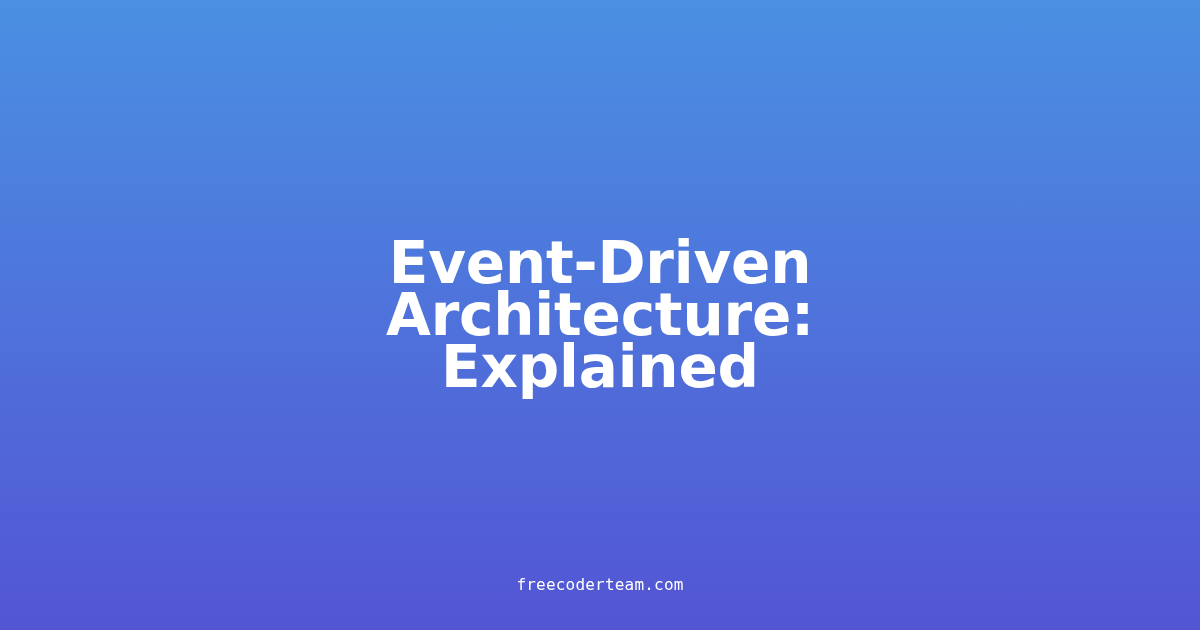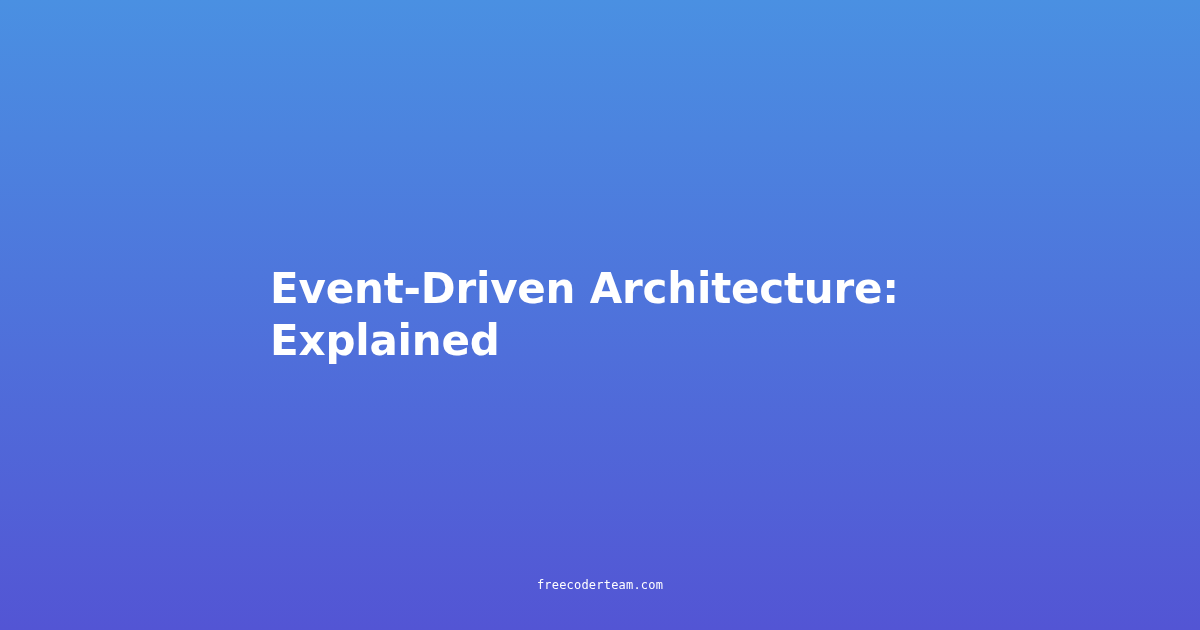"Event-Driven Architecture: Explained" .og-title { font-size: 42px -> 58px; text-align: none -> center }
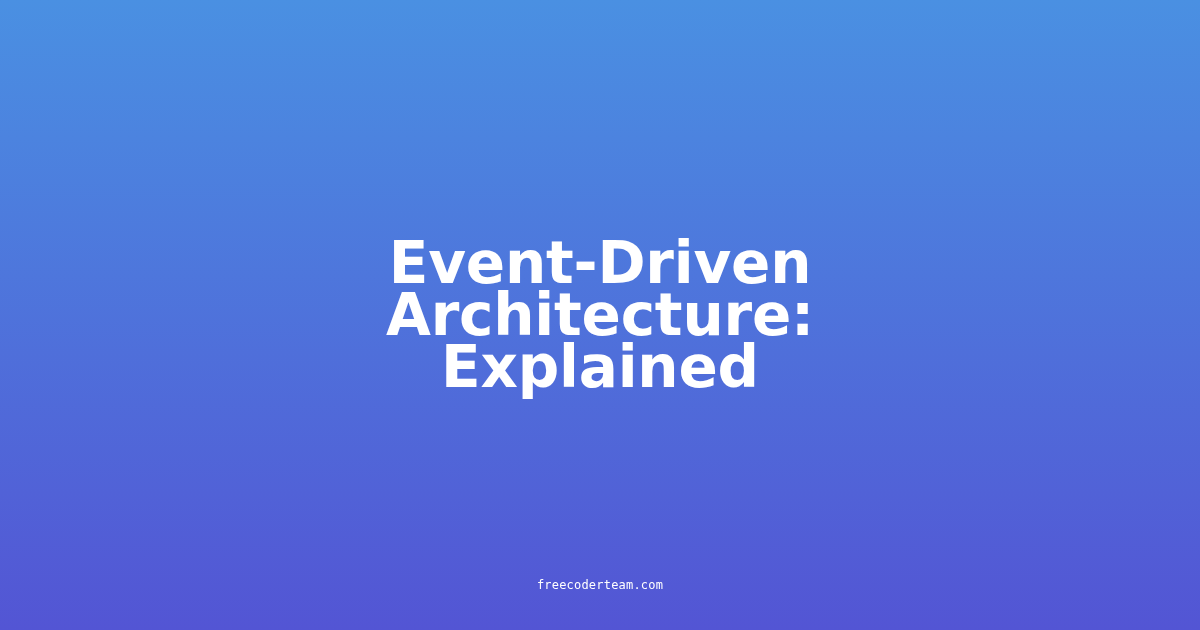"freecoderteam.com" .footer-domain { font-size: 12px -> 16px }
